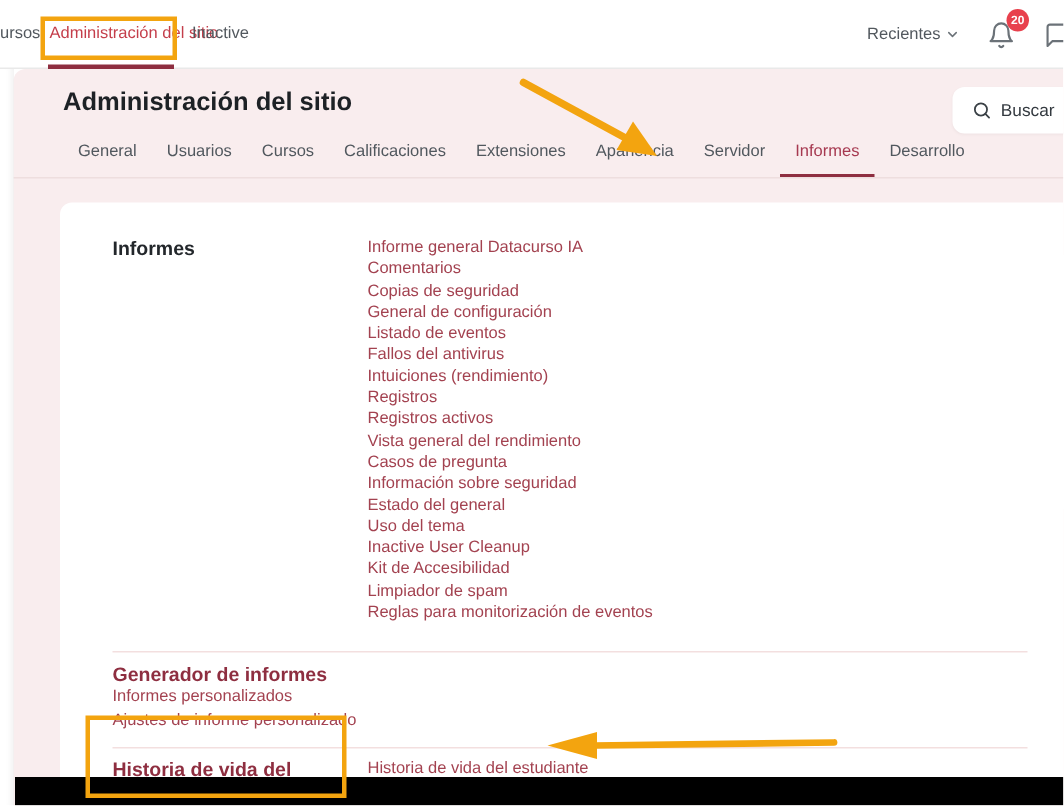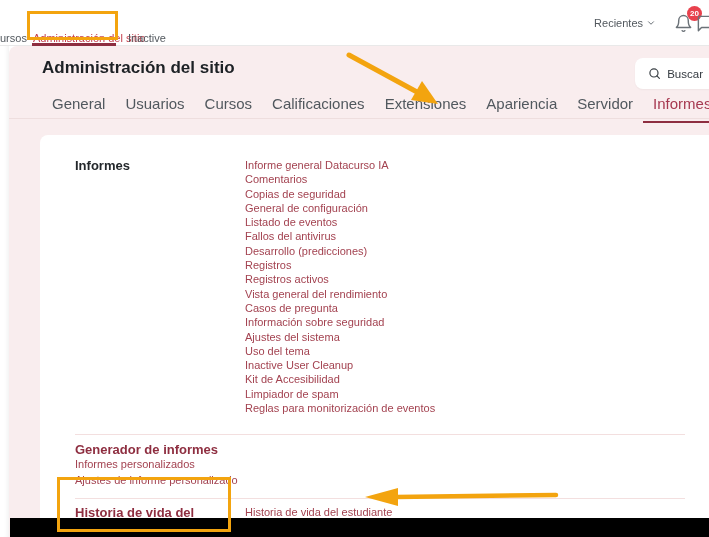"20" .bell-wrap { margin-right: 0 -> 16px }
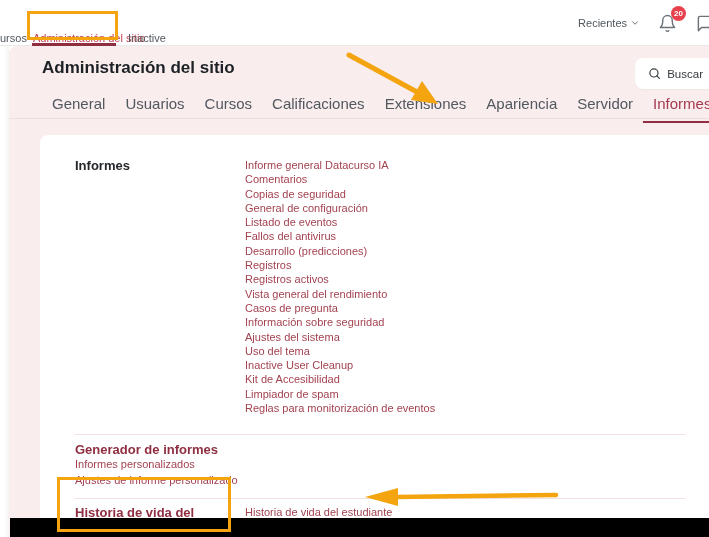"ursos" .nav-item { top: 32px -> 16px }
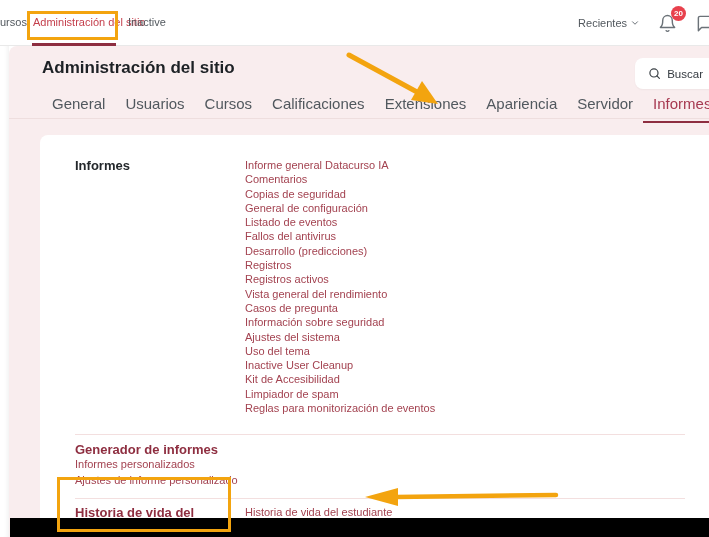"General" .tab { font-size: 15px -> 11px }
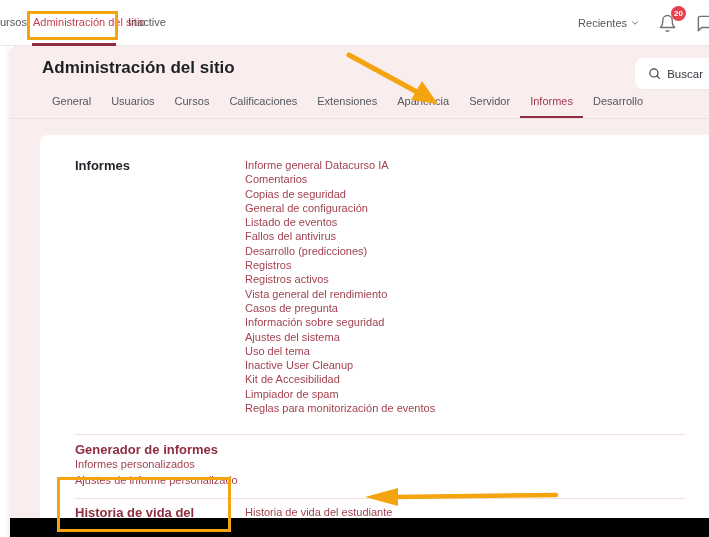"Desarrollo (predicciones)" a { text: Desarrollo (predicciones -> Intuiciones (rendimiento }
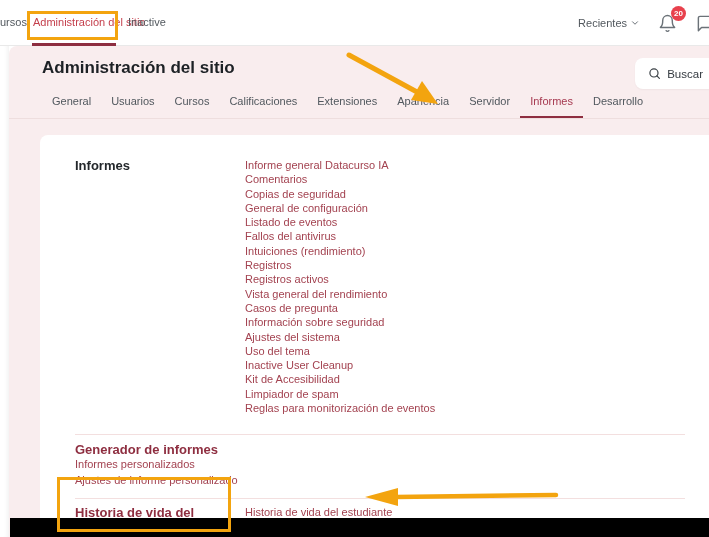"Ajustes del sistema" a { text: Ajustes del sistema -> Estado del general }
